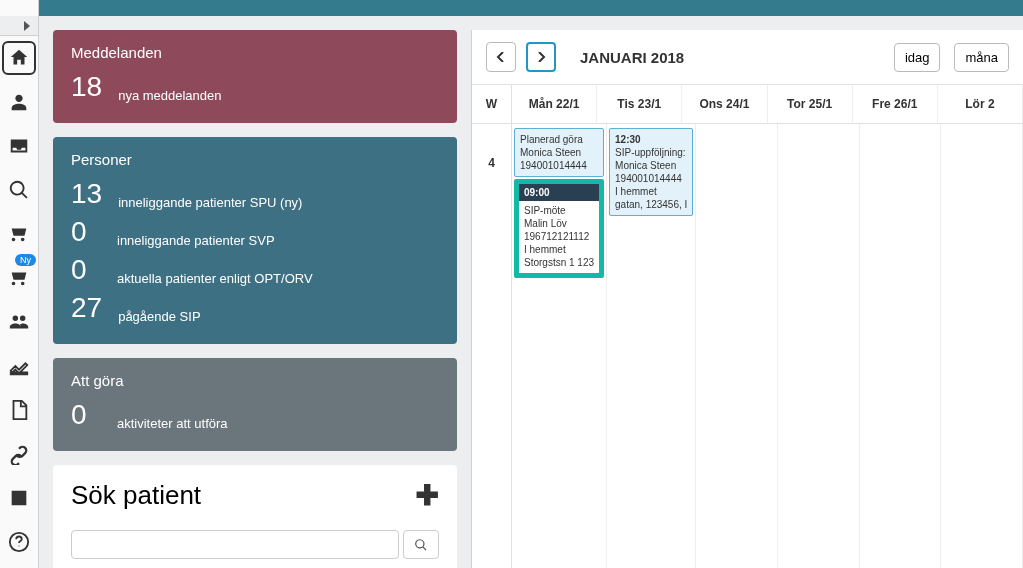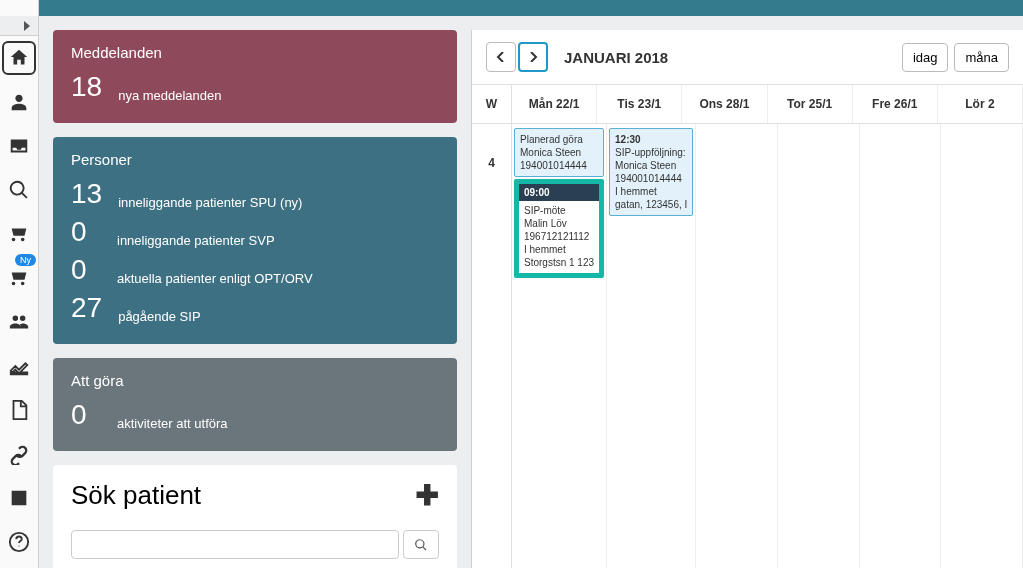"JANUARI 2018" .cal-header { gap: 2px -> 10px }
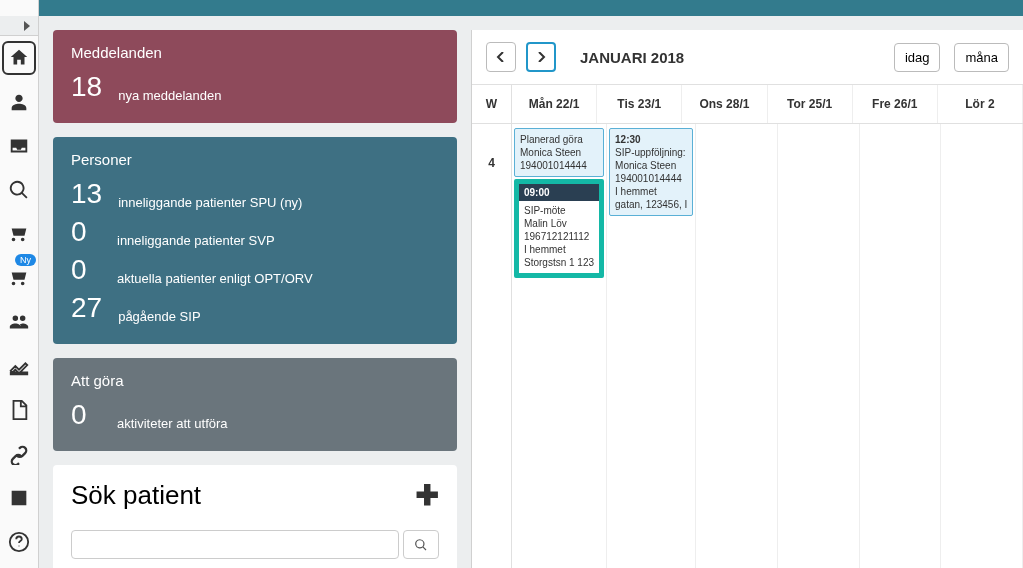"Ons 28/1" div.day-col { text: 28/1 -> 24/1 }
